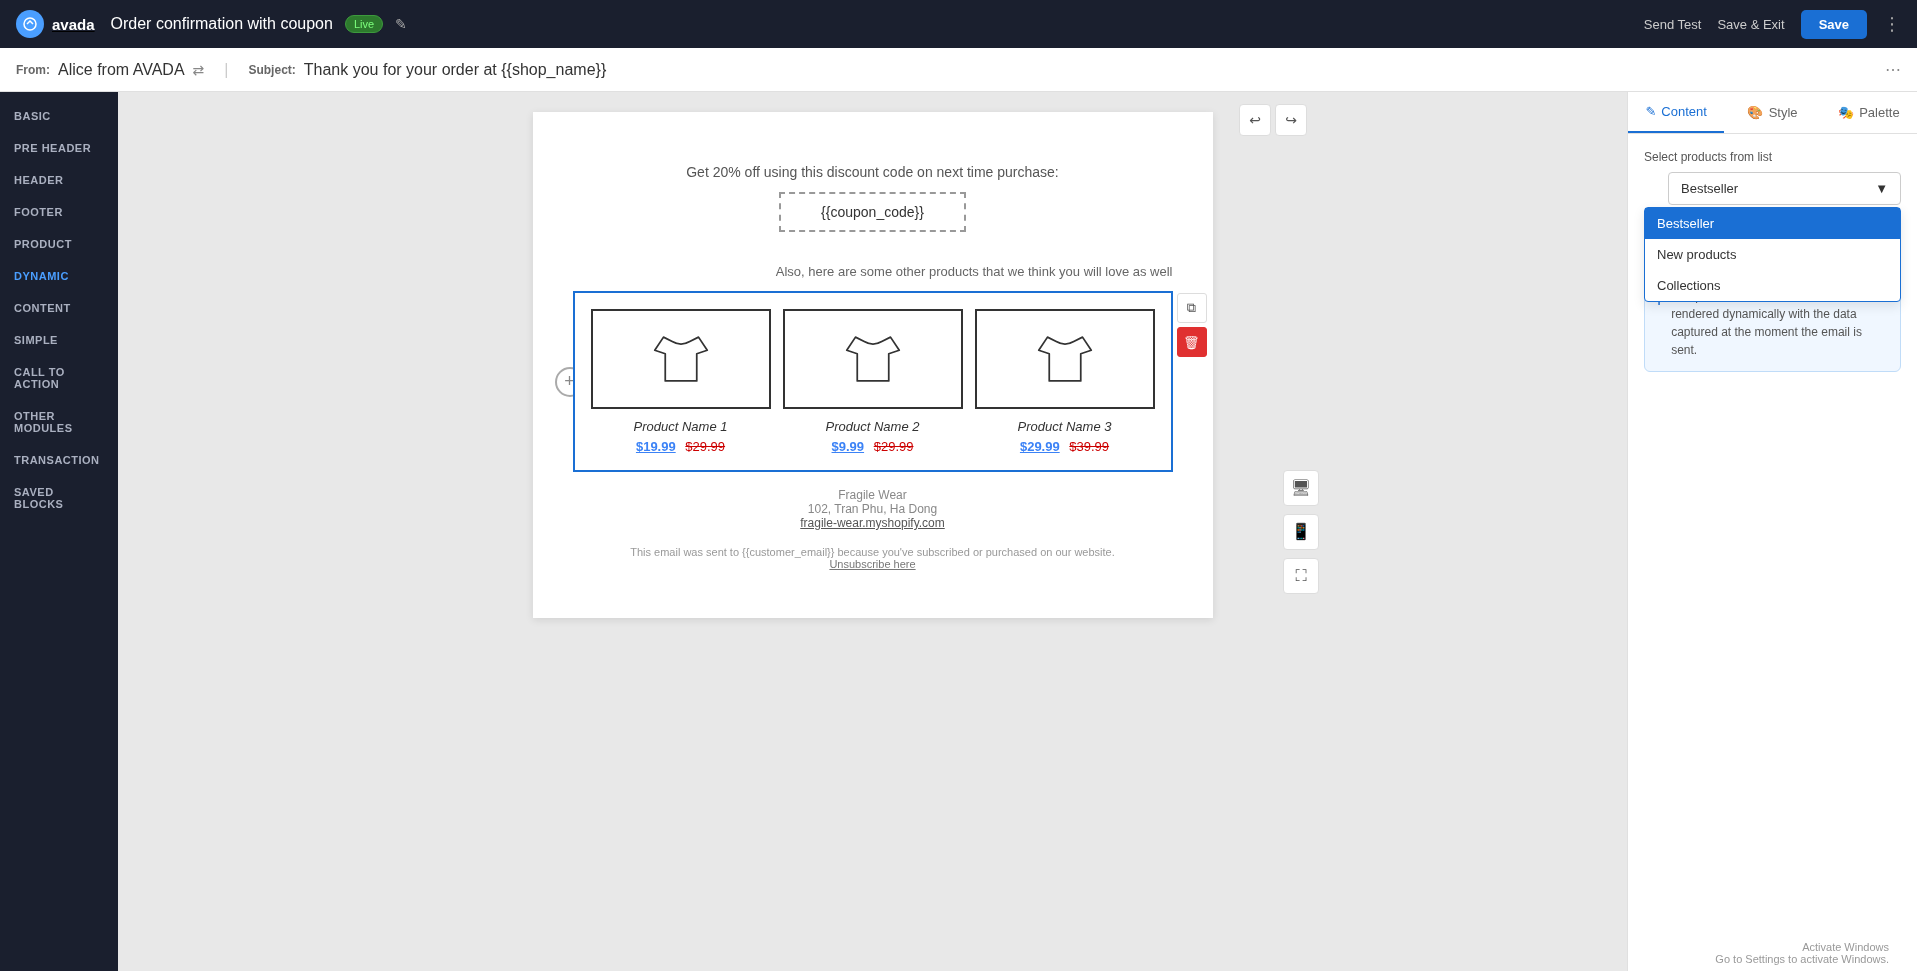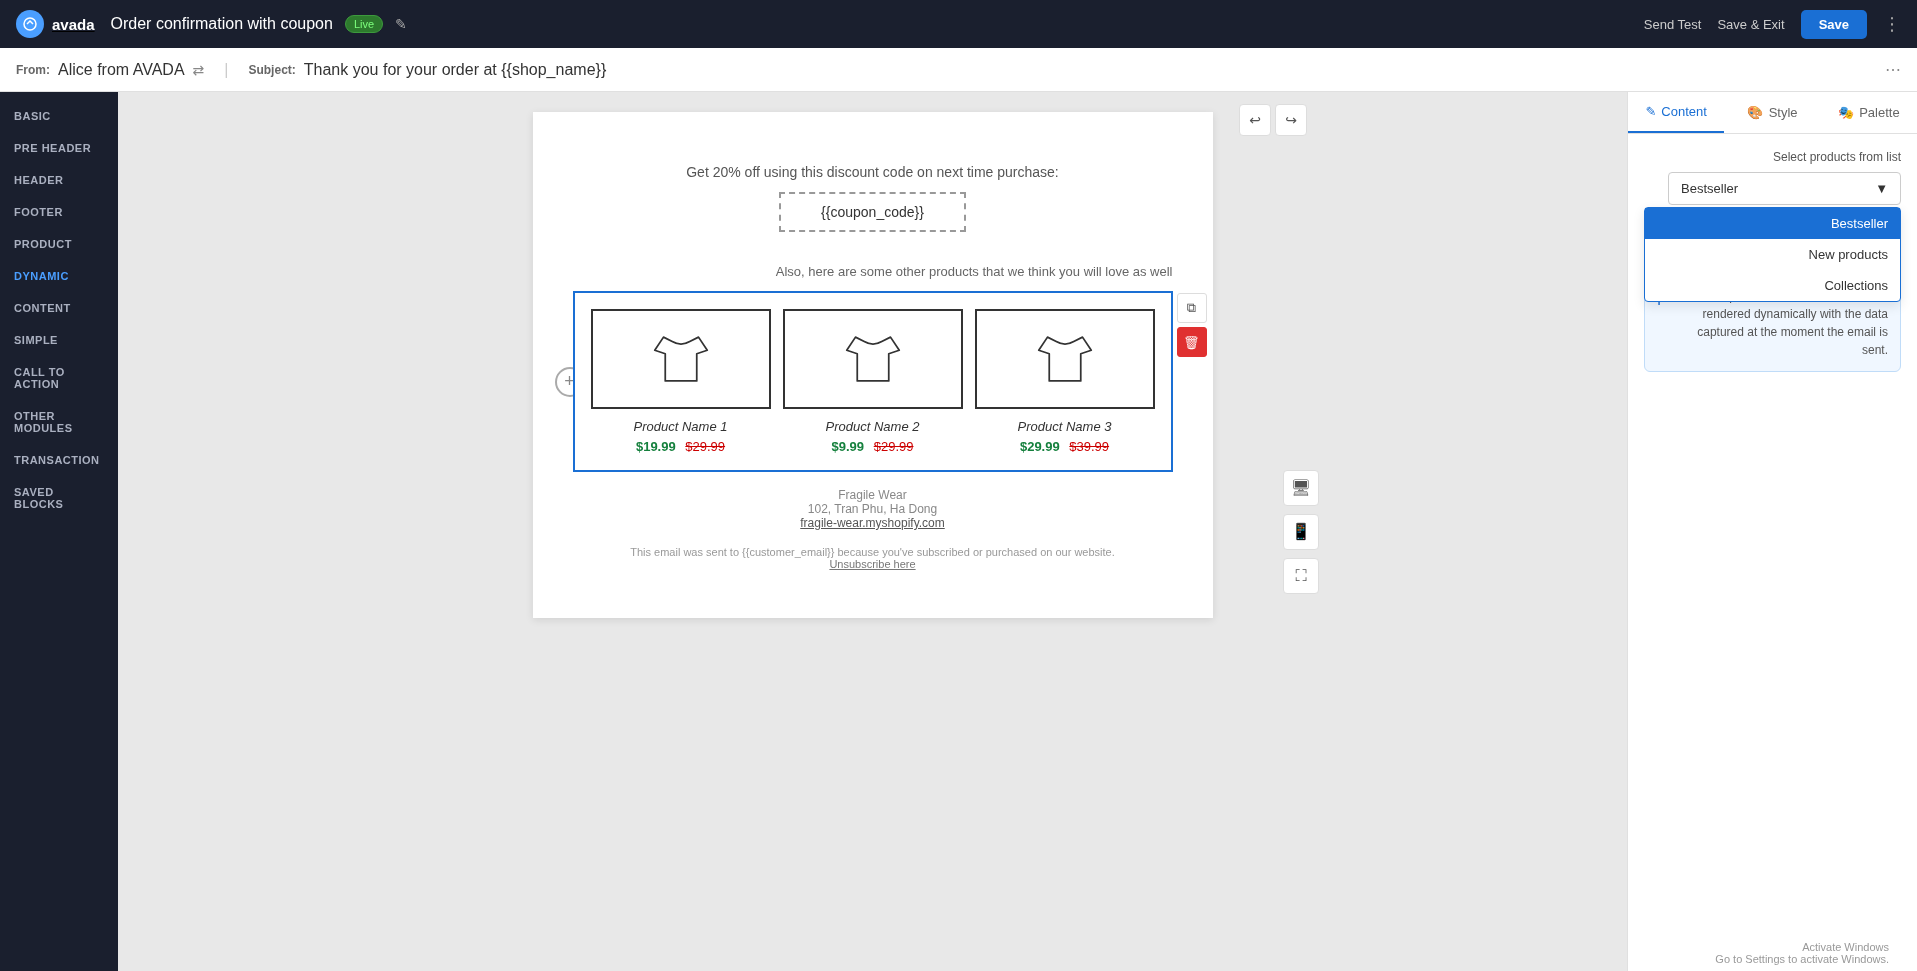"Select products from list" .panel-content { text-align: right -> none }
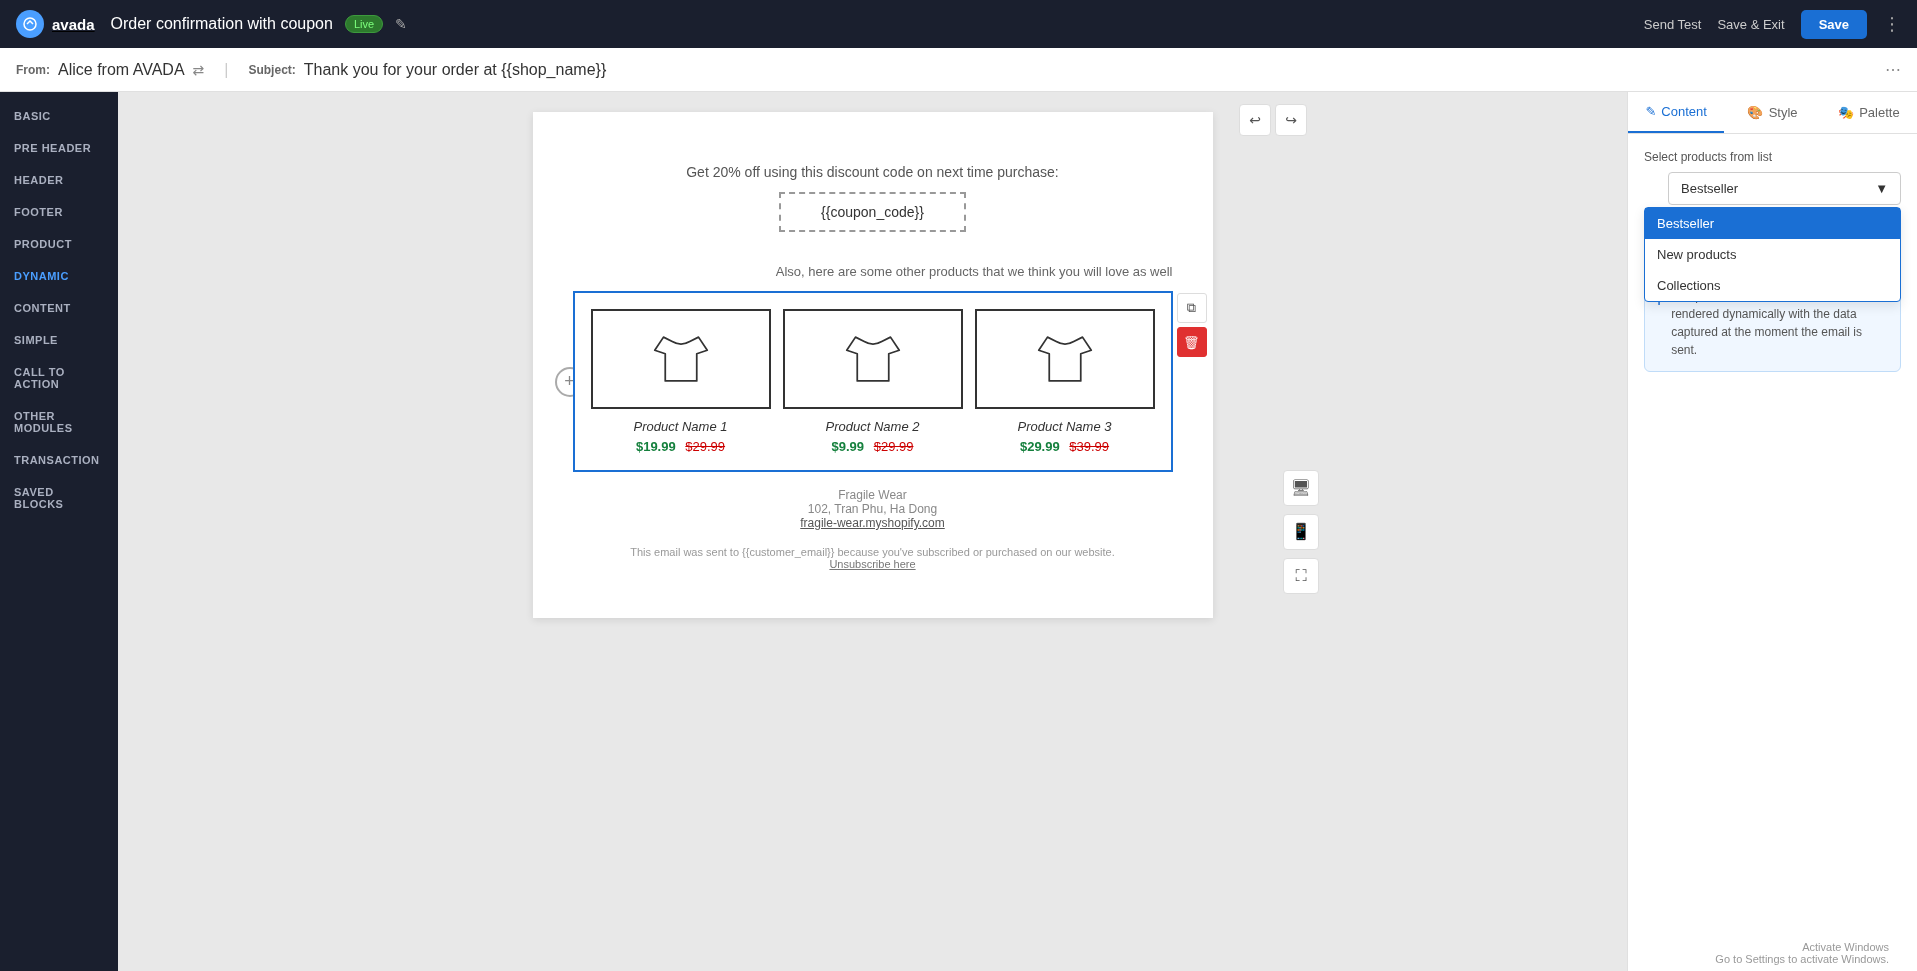"$19.99" .price-current { color: #15803d -> #3b82f6; text-decoration: none -> underline }
